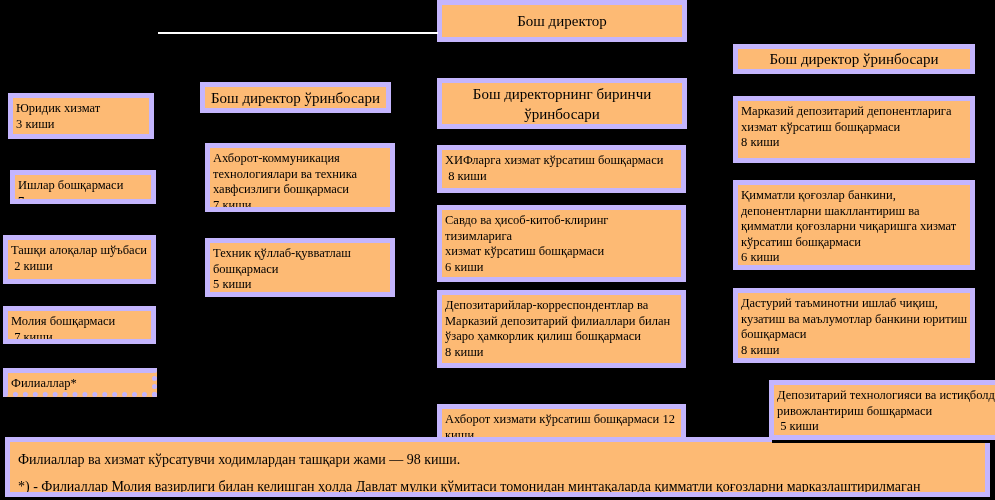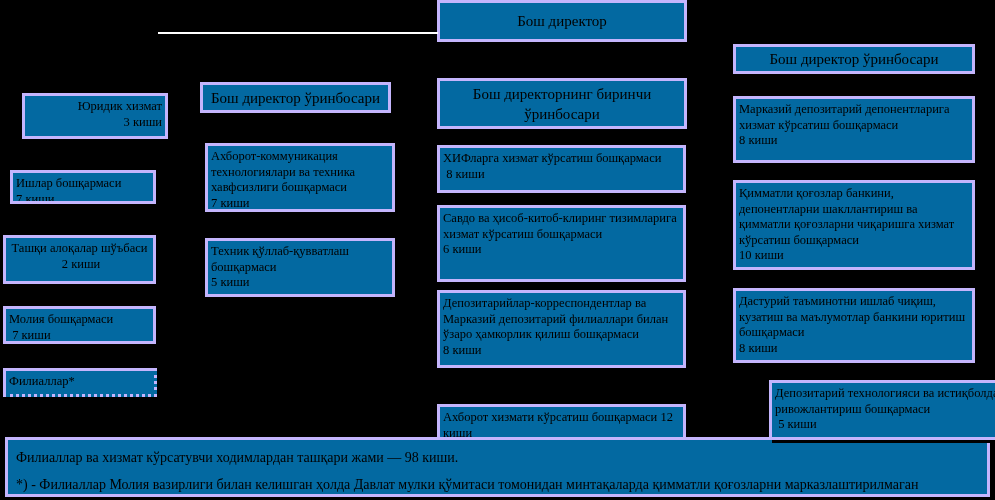"Бош директор" .box { background: #0369a1 -> #fdba74; border: 3px solid #c4b5fd -> 5px solid #c4b5fd }
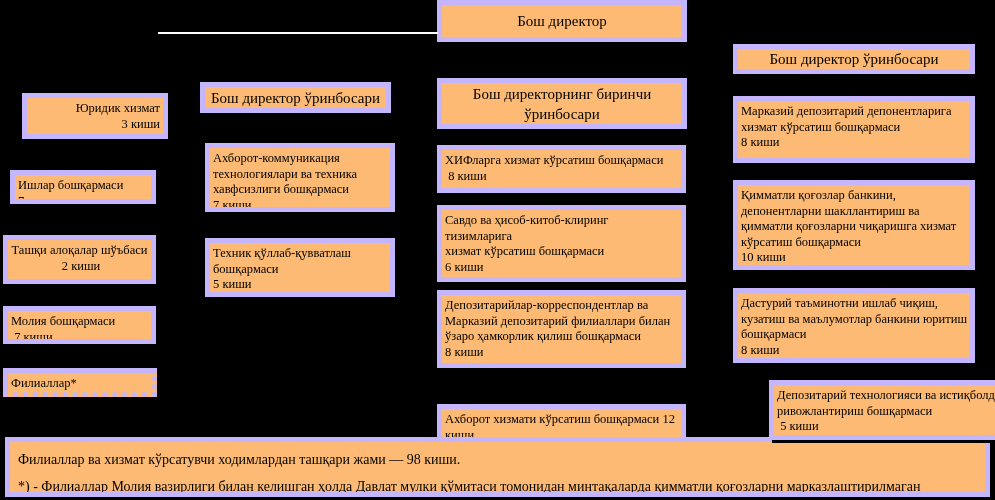"Юридик хизмат" div.box { left: 22px -> 8px; text-align: right -> none }
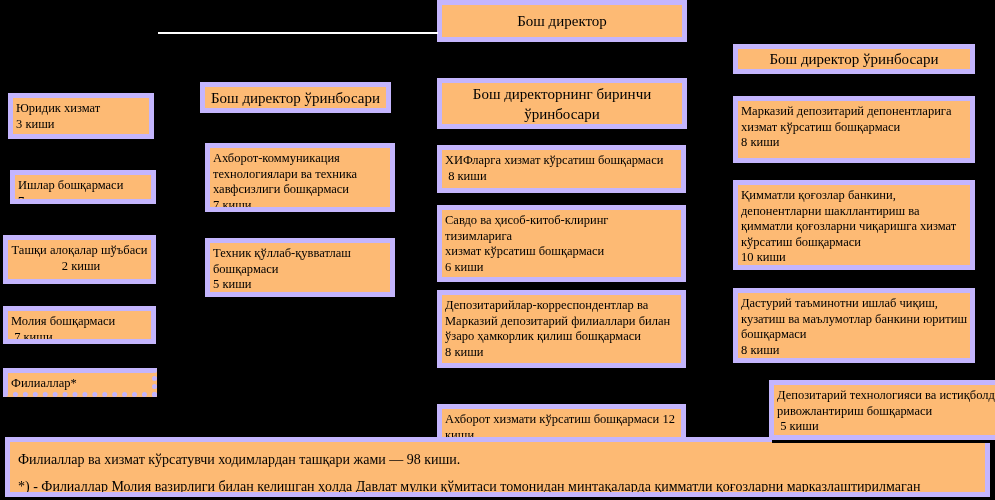"Қимматли қоғозлар банкини," div.box { text: 10 -> 6 }
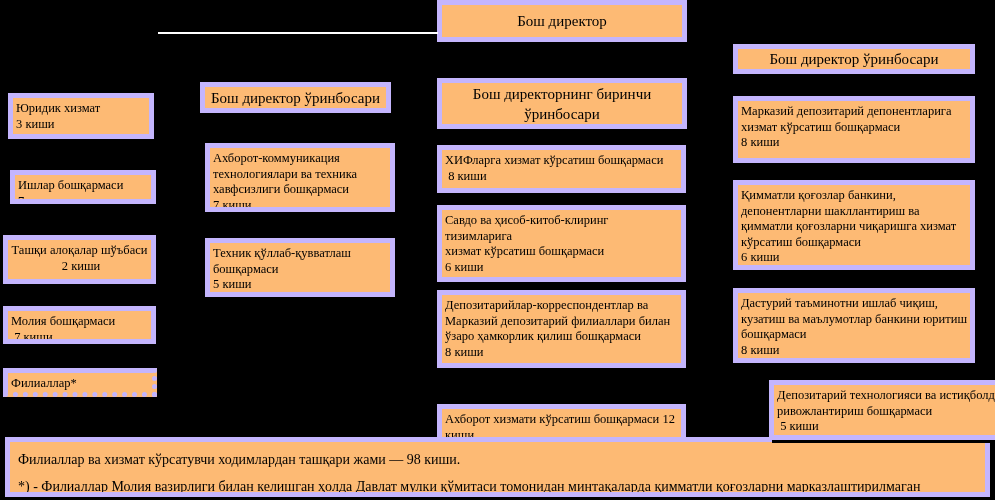"Ташқи алоқалар шўъбаси" div.box { text-align: center -> none }
